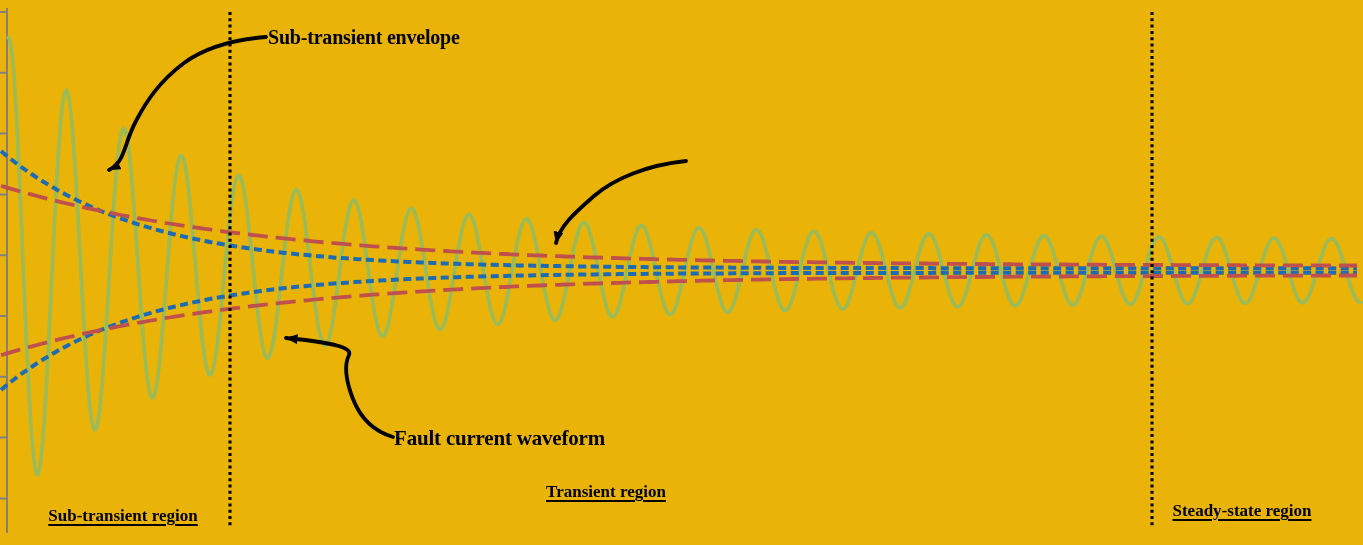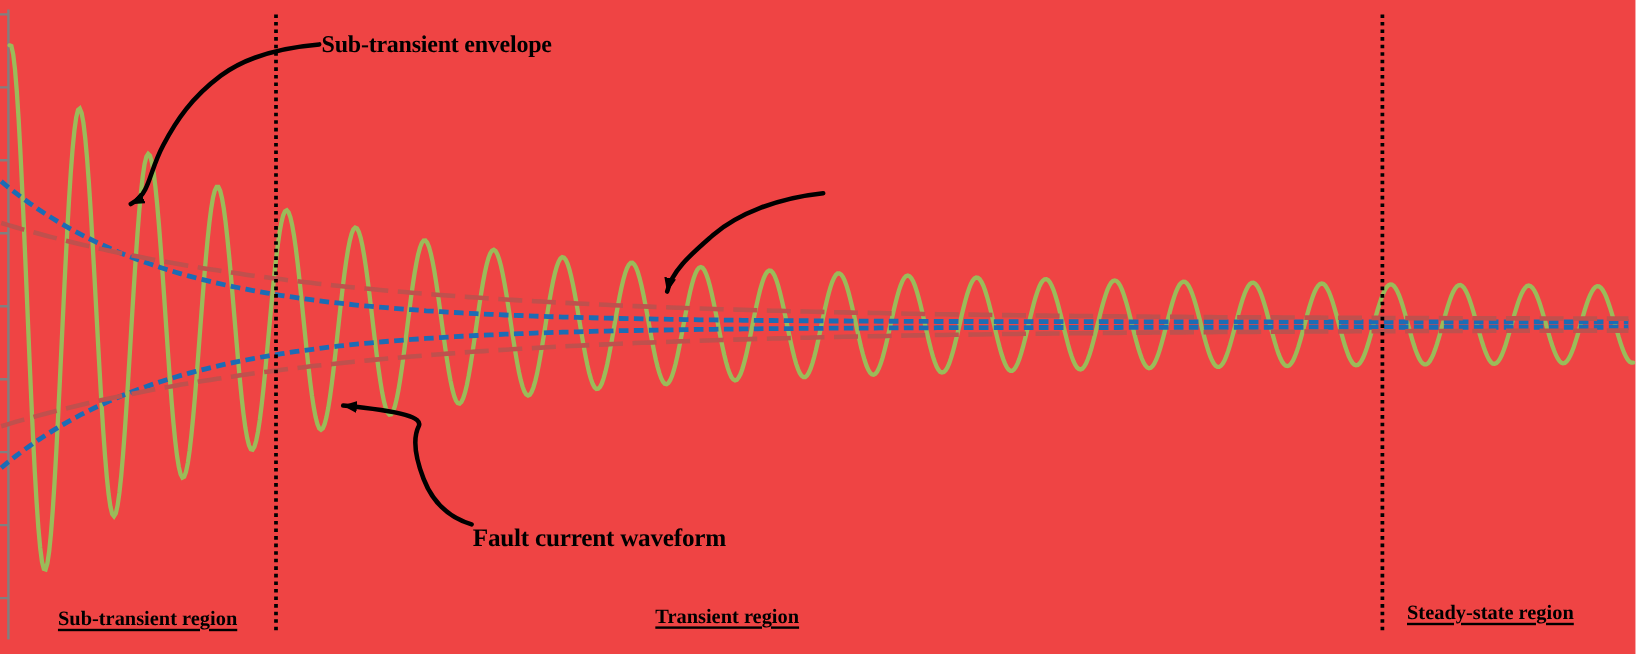"Sub-transient envelope" #stage { background: #ef4444 -> #eab308 }
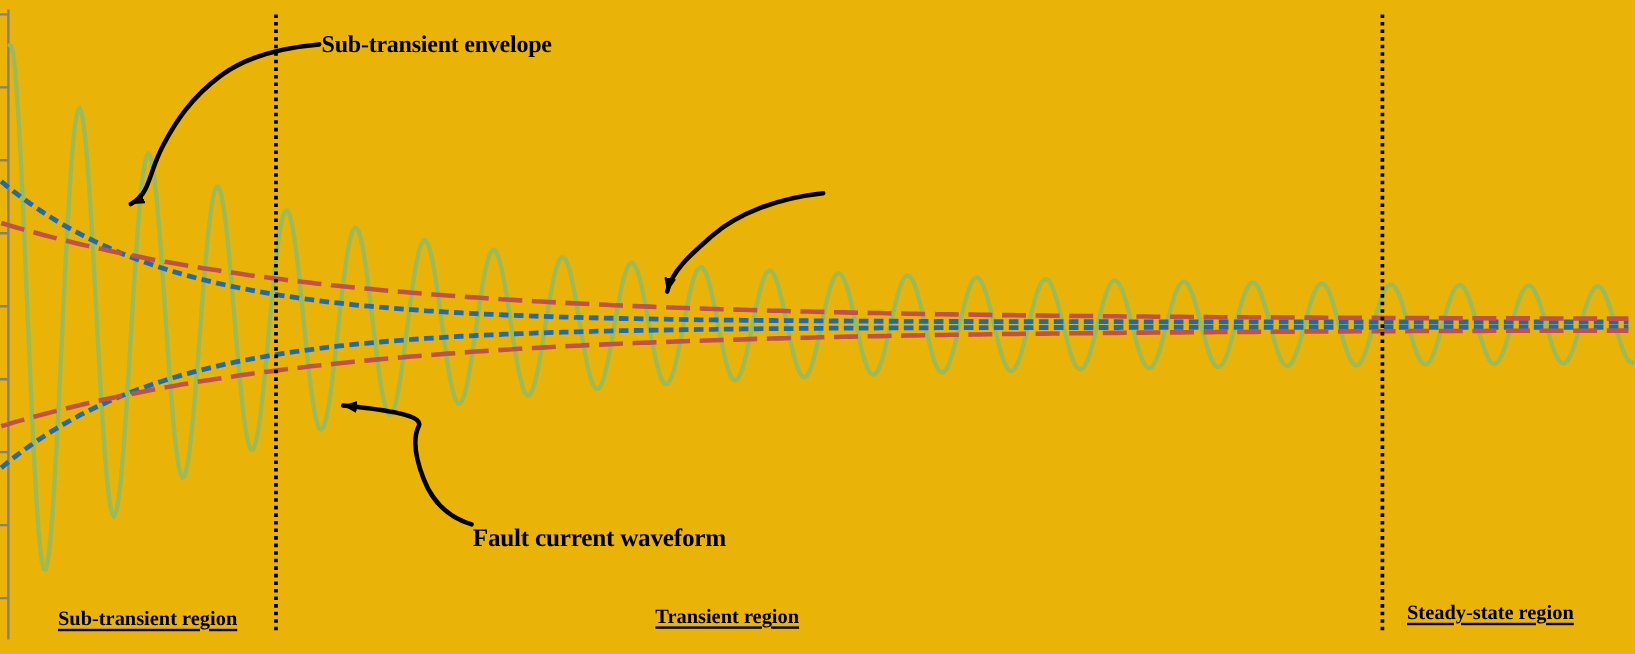"Fault current waveform" div.callout { margin-top: 10px -> none }
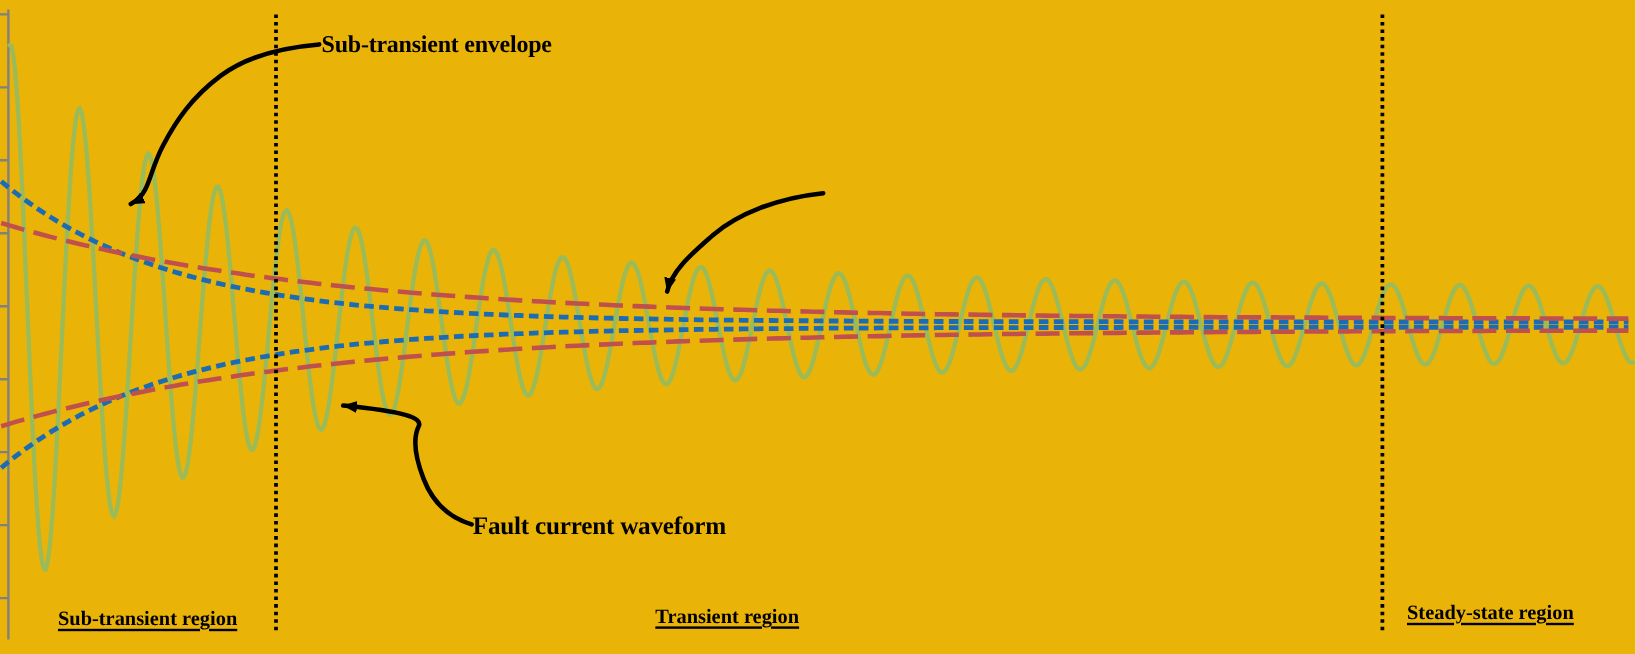"Transient region" div.region-label { top: 504px -> 482px }
